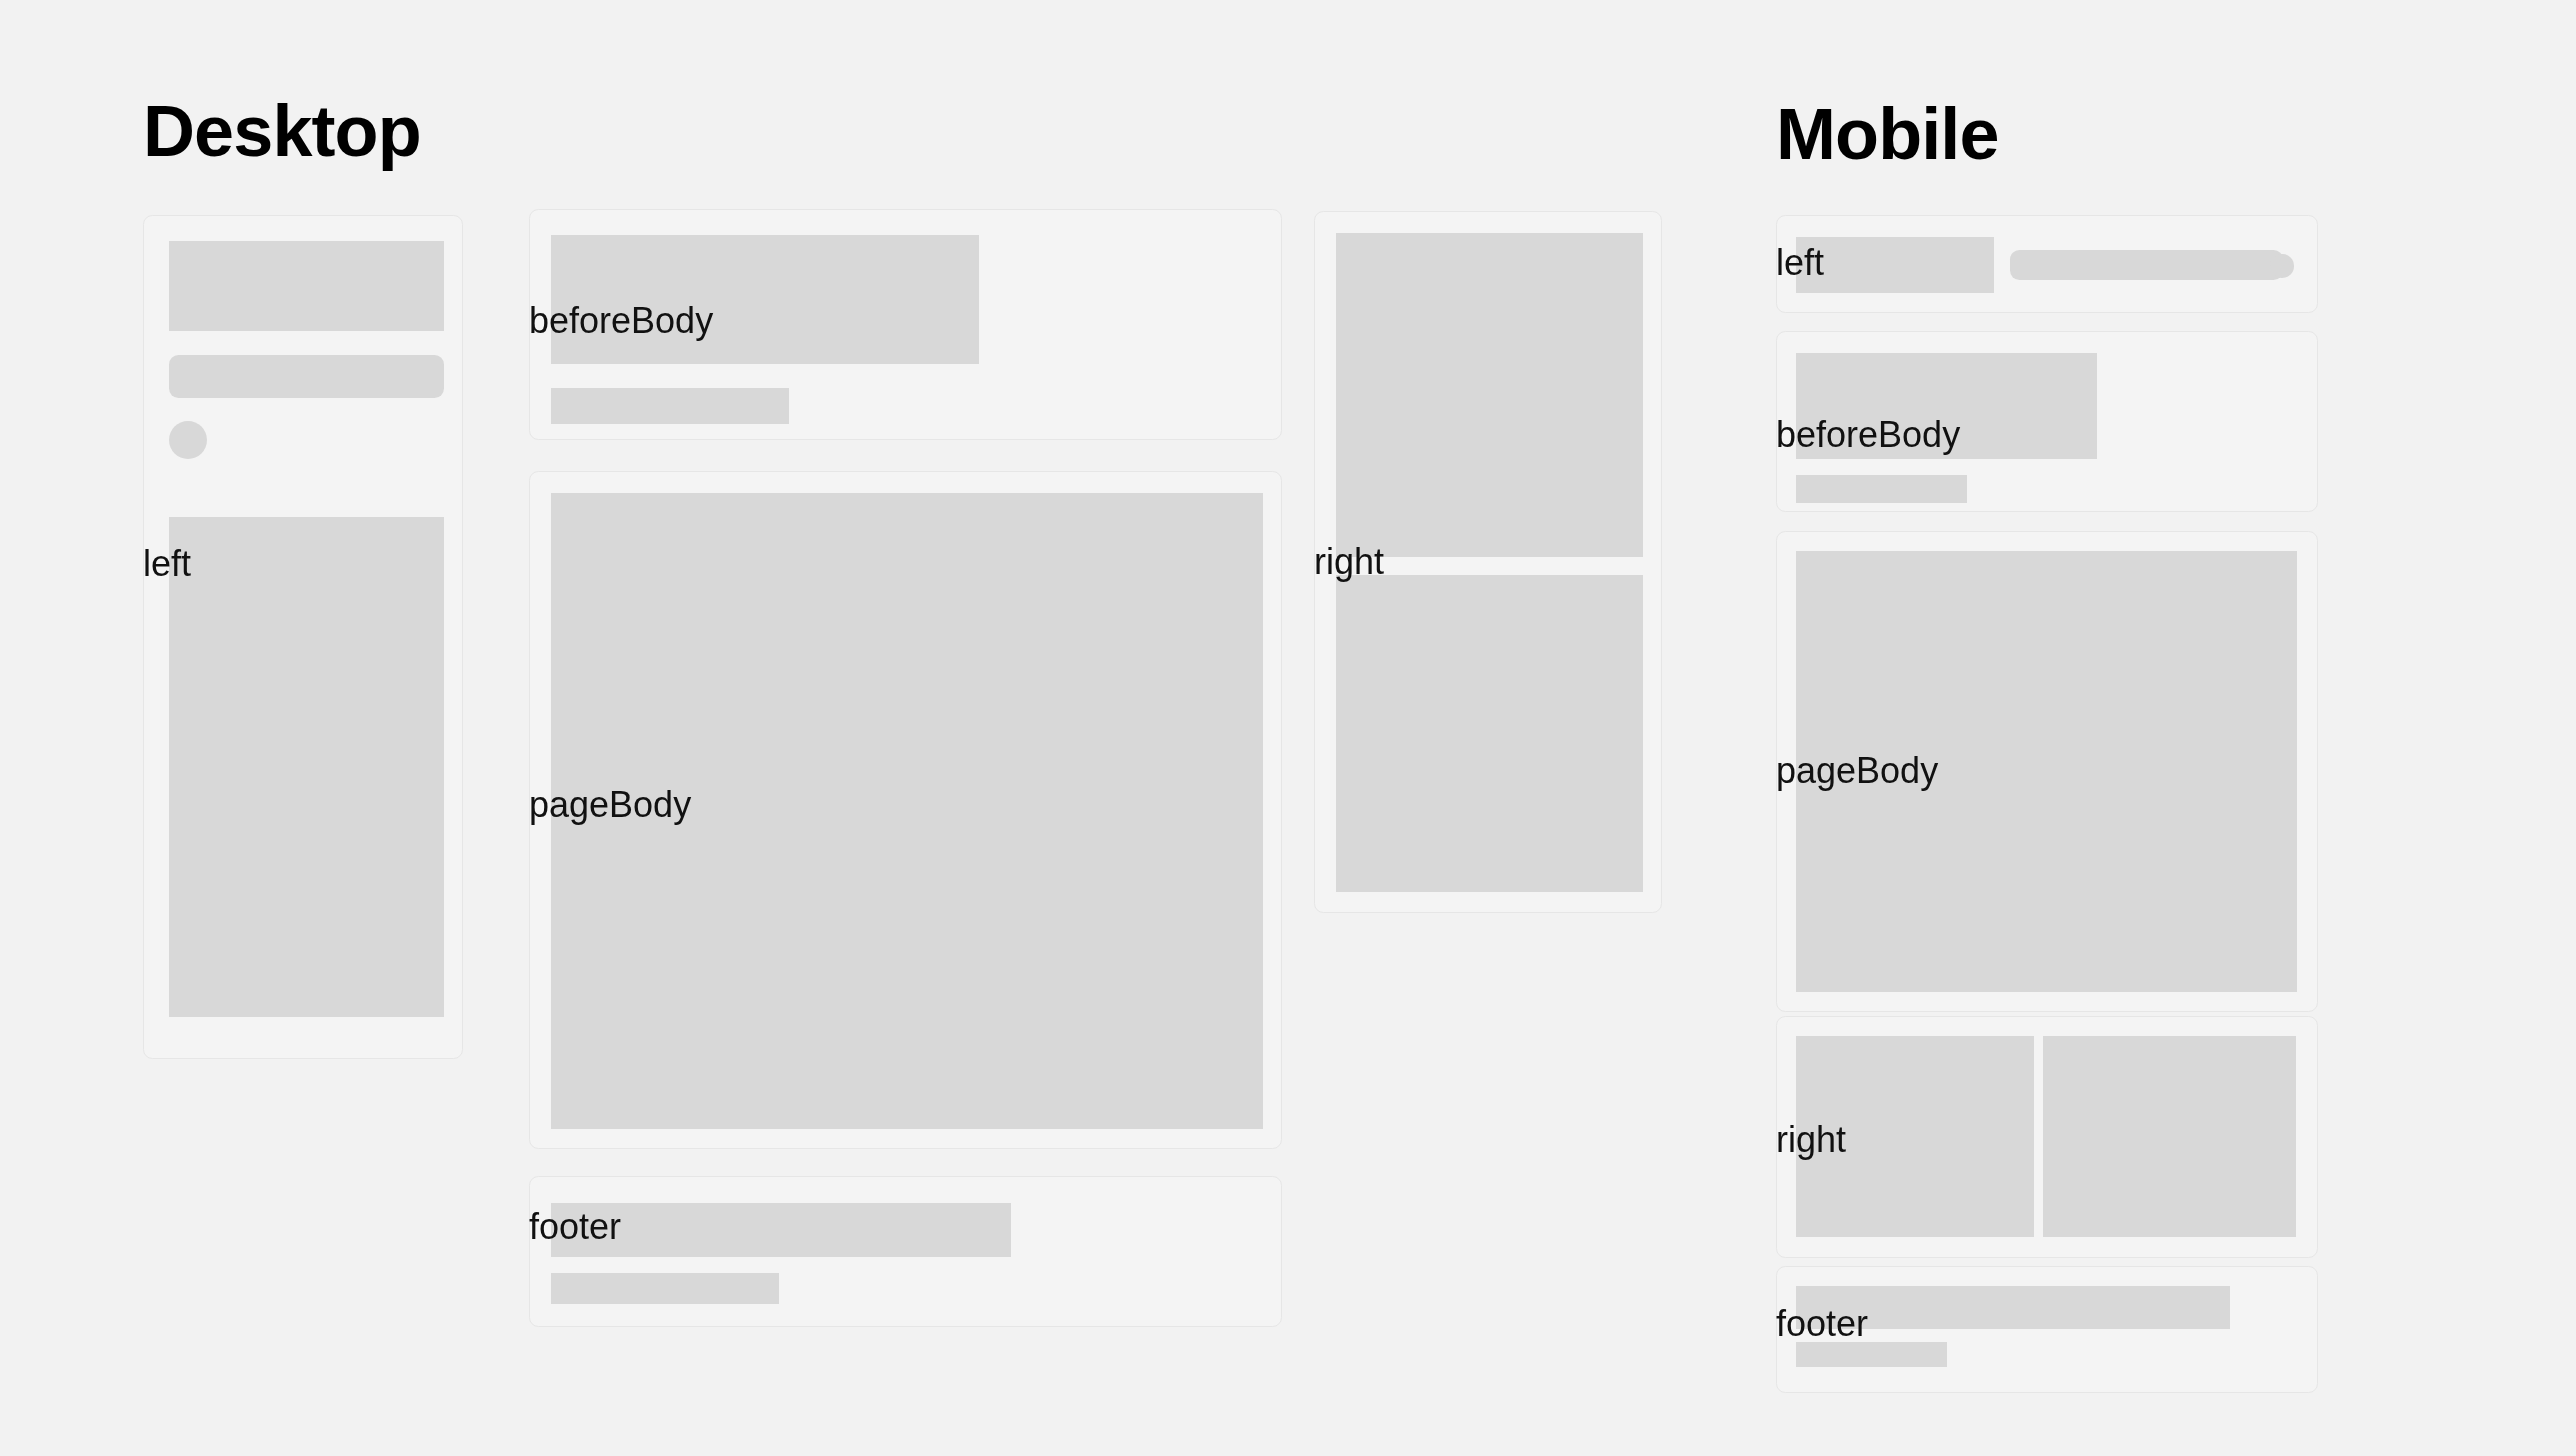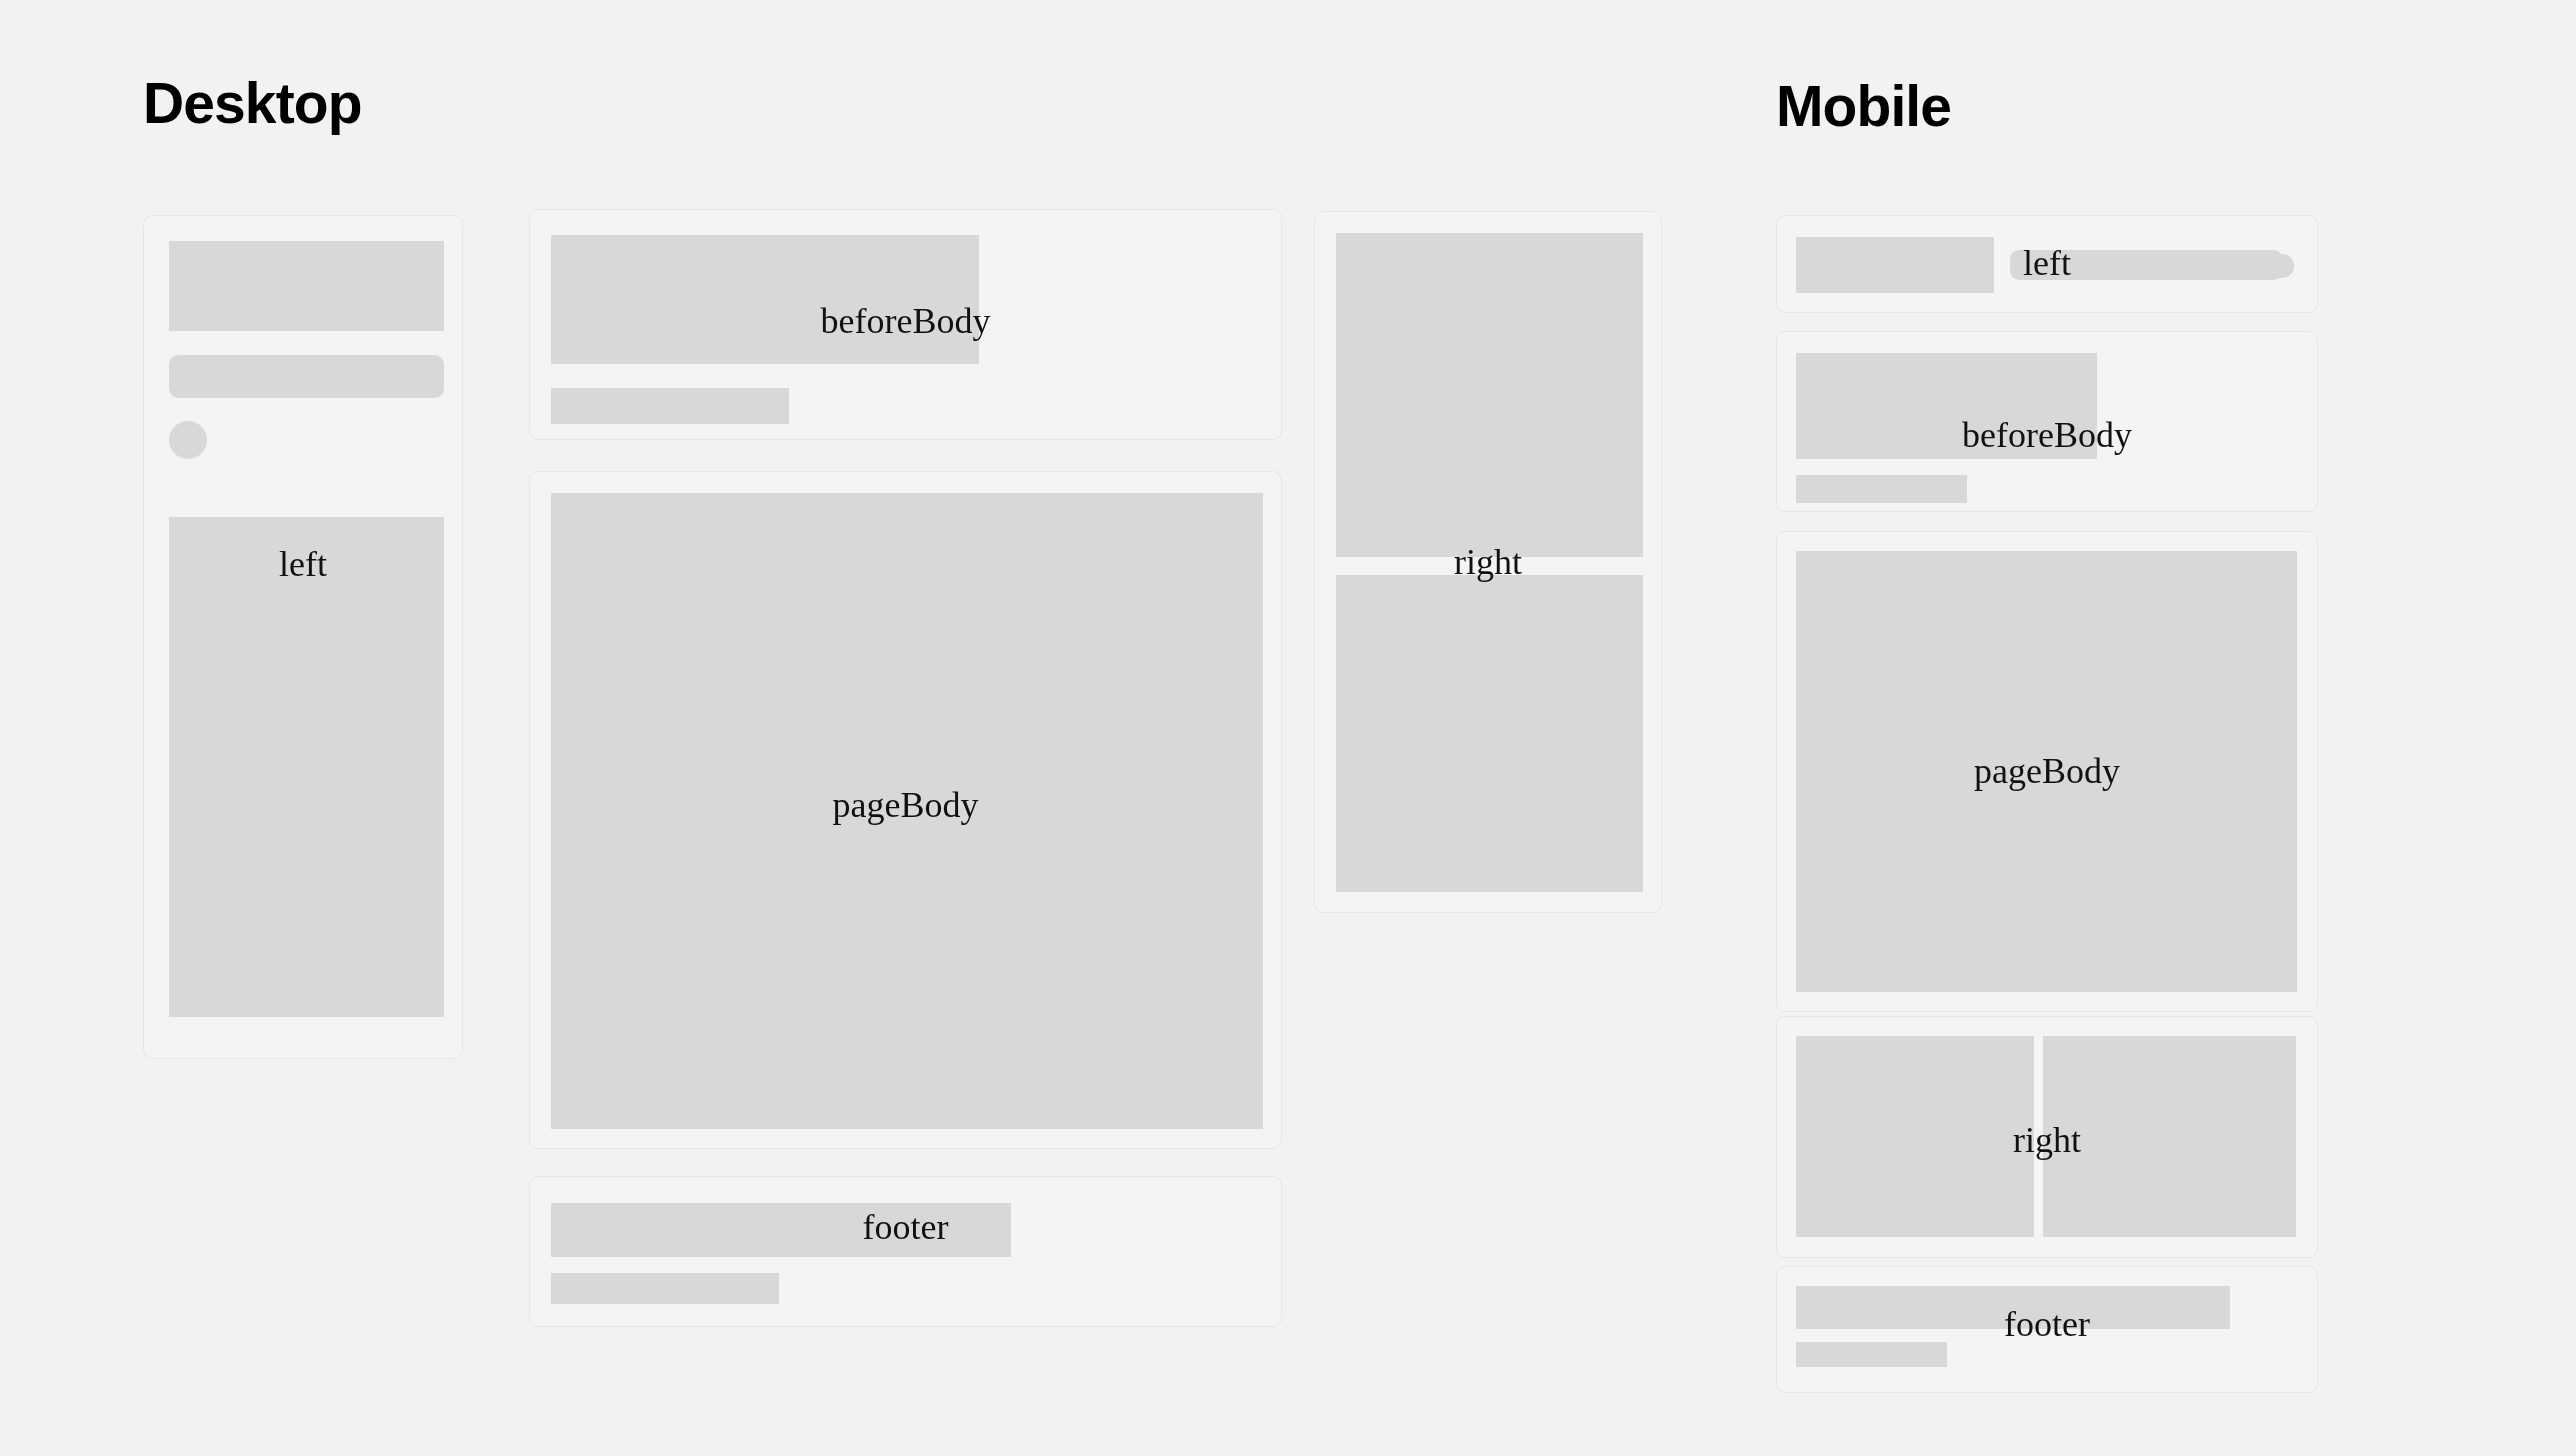"Desktop" .section-title { font-size: 57px -> 72px; margin-top: none -> 20px }
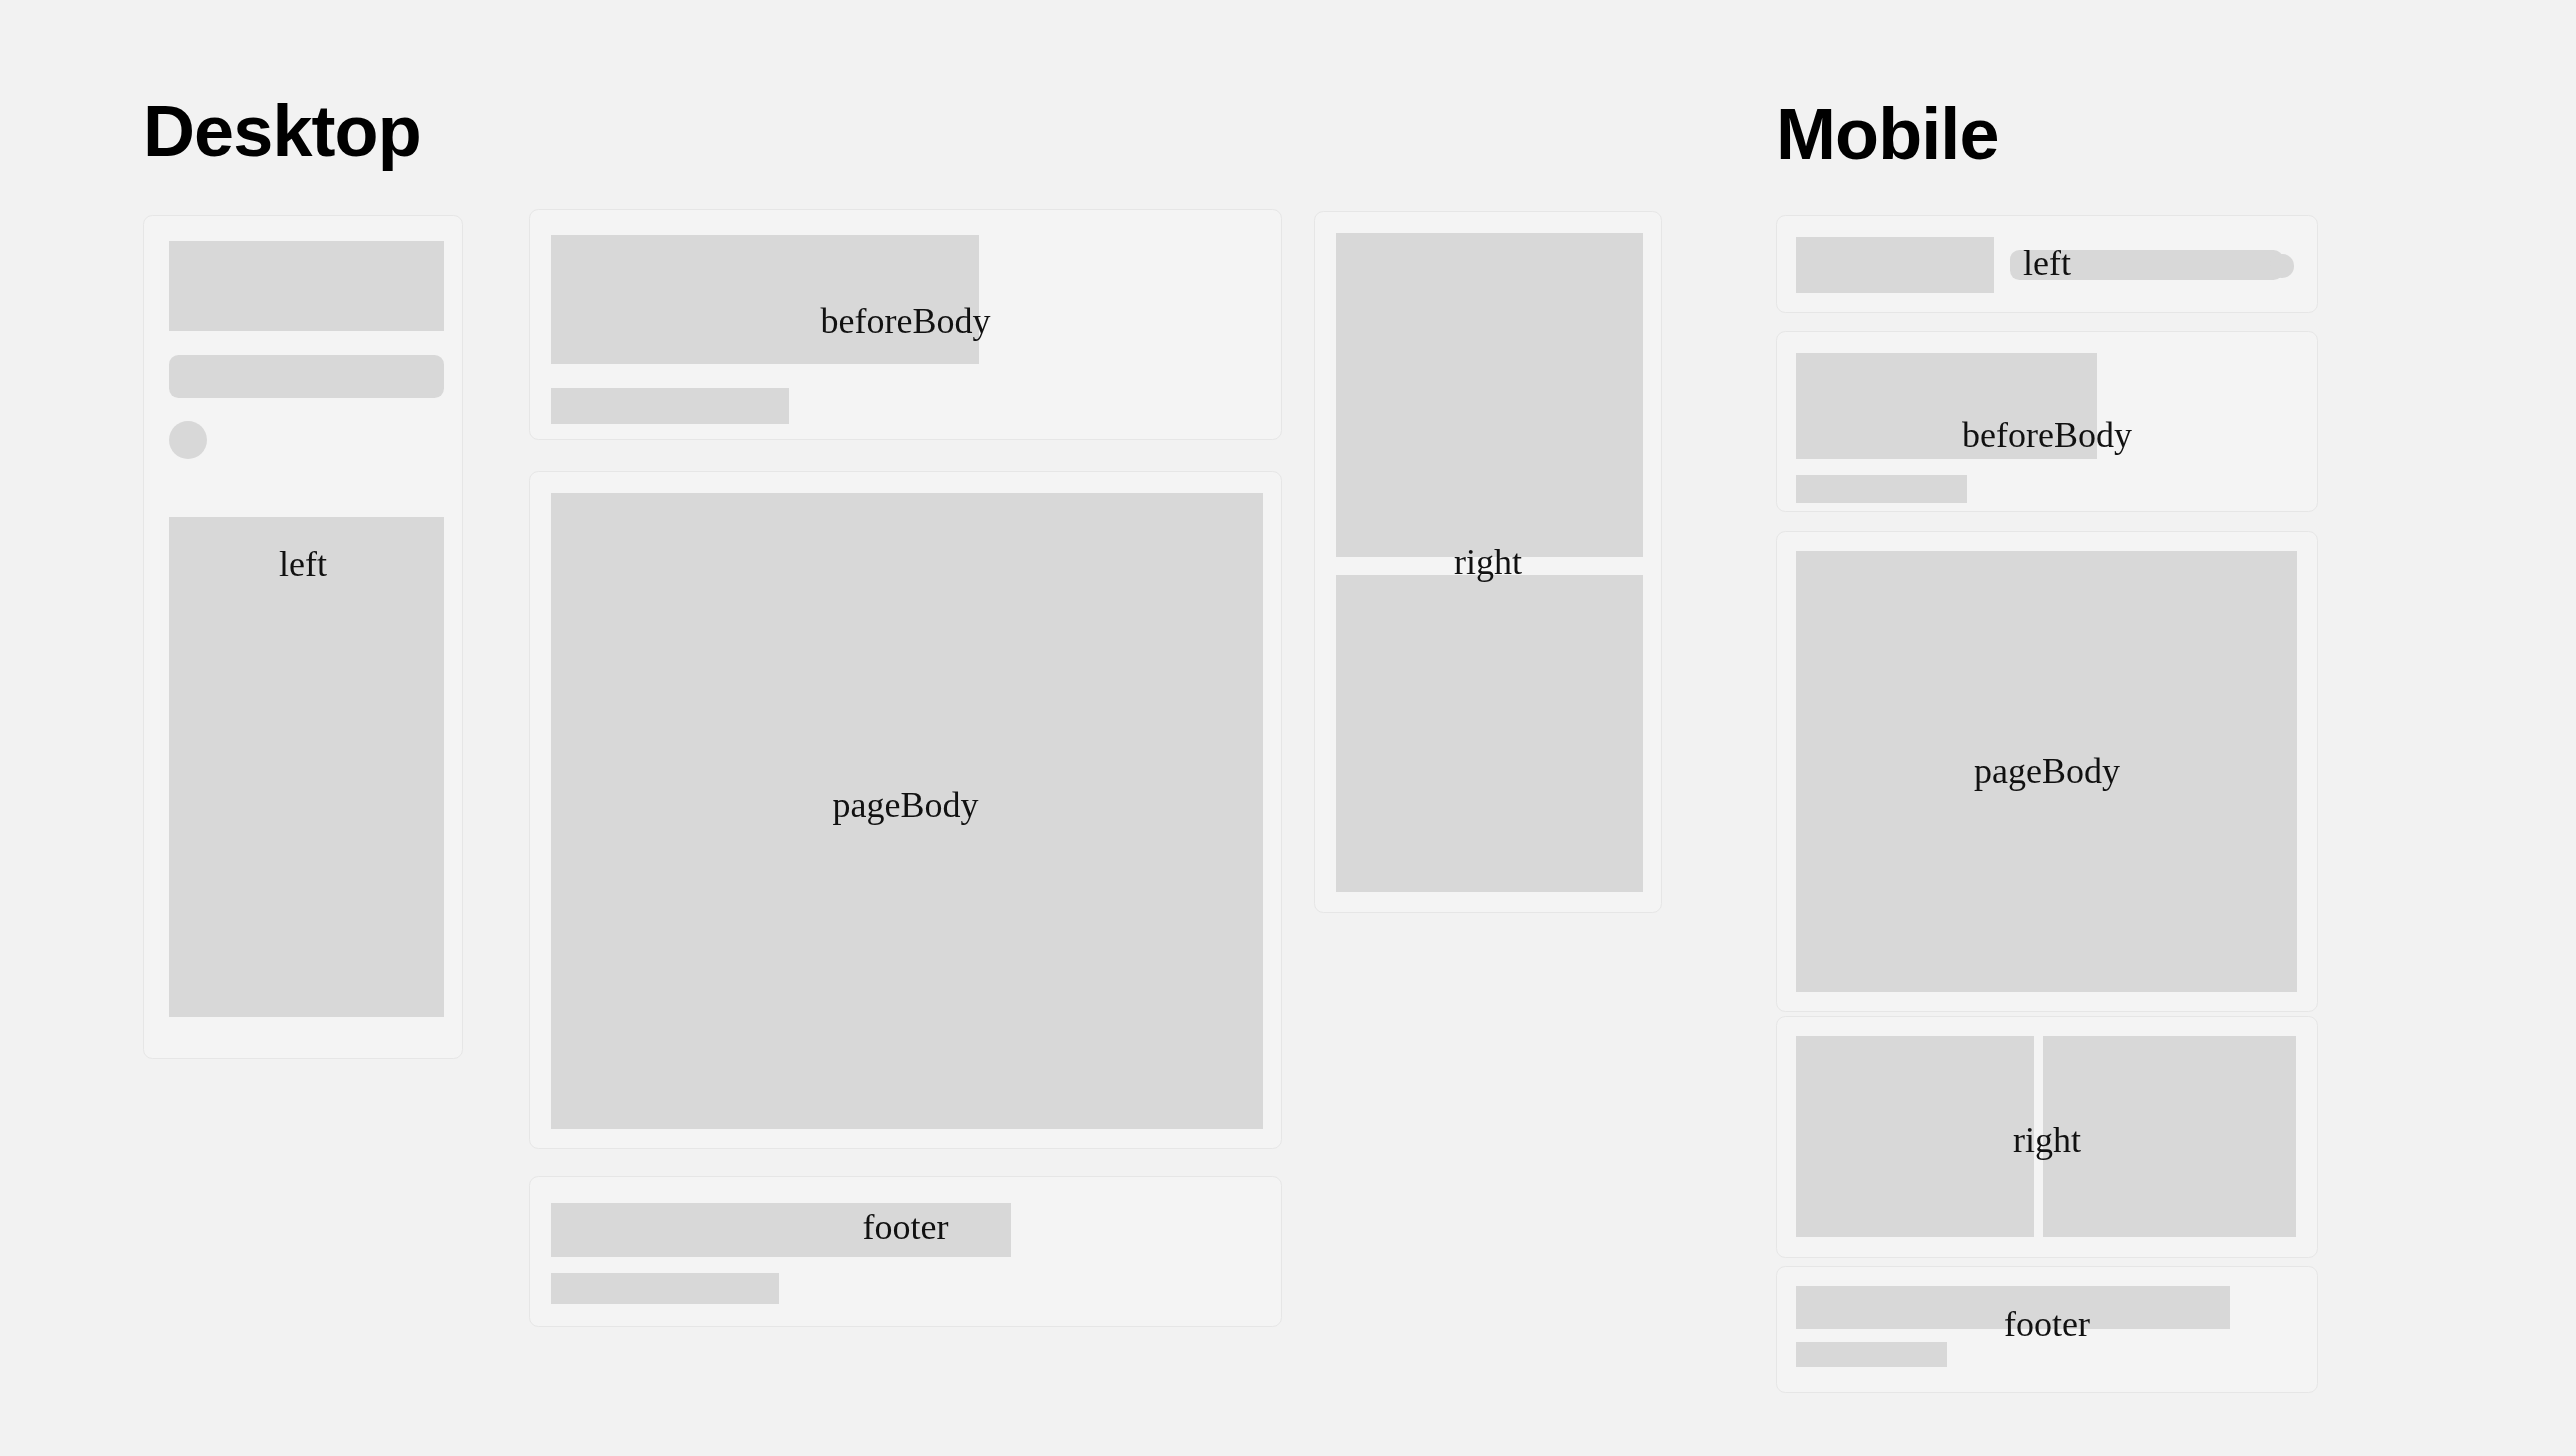"left" .label { font-family: Liberation Serif, serif -> Liberation Sans, sans-serif; text-align: center -> none }
